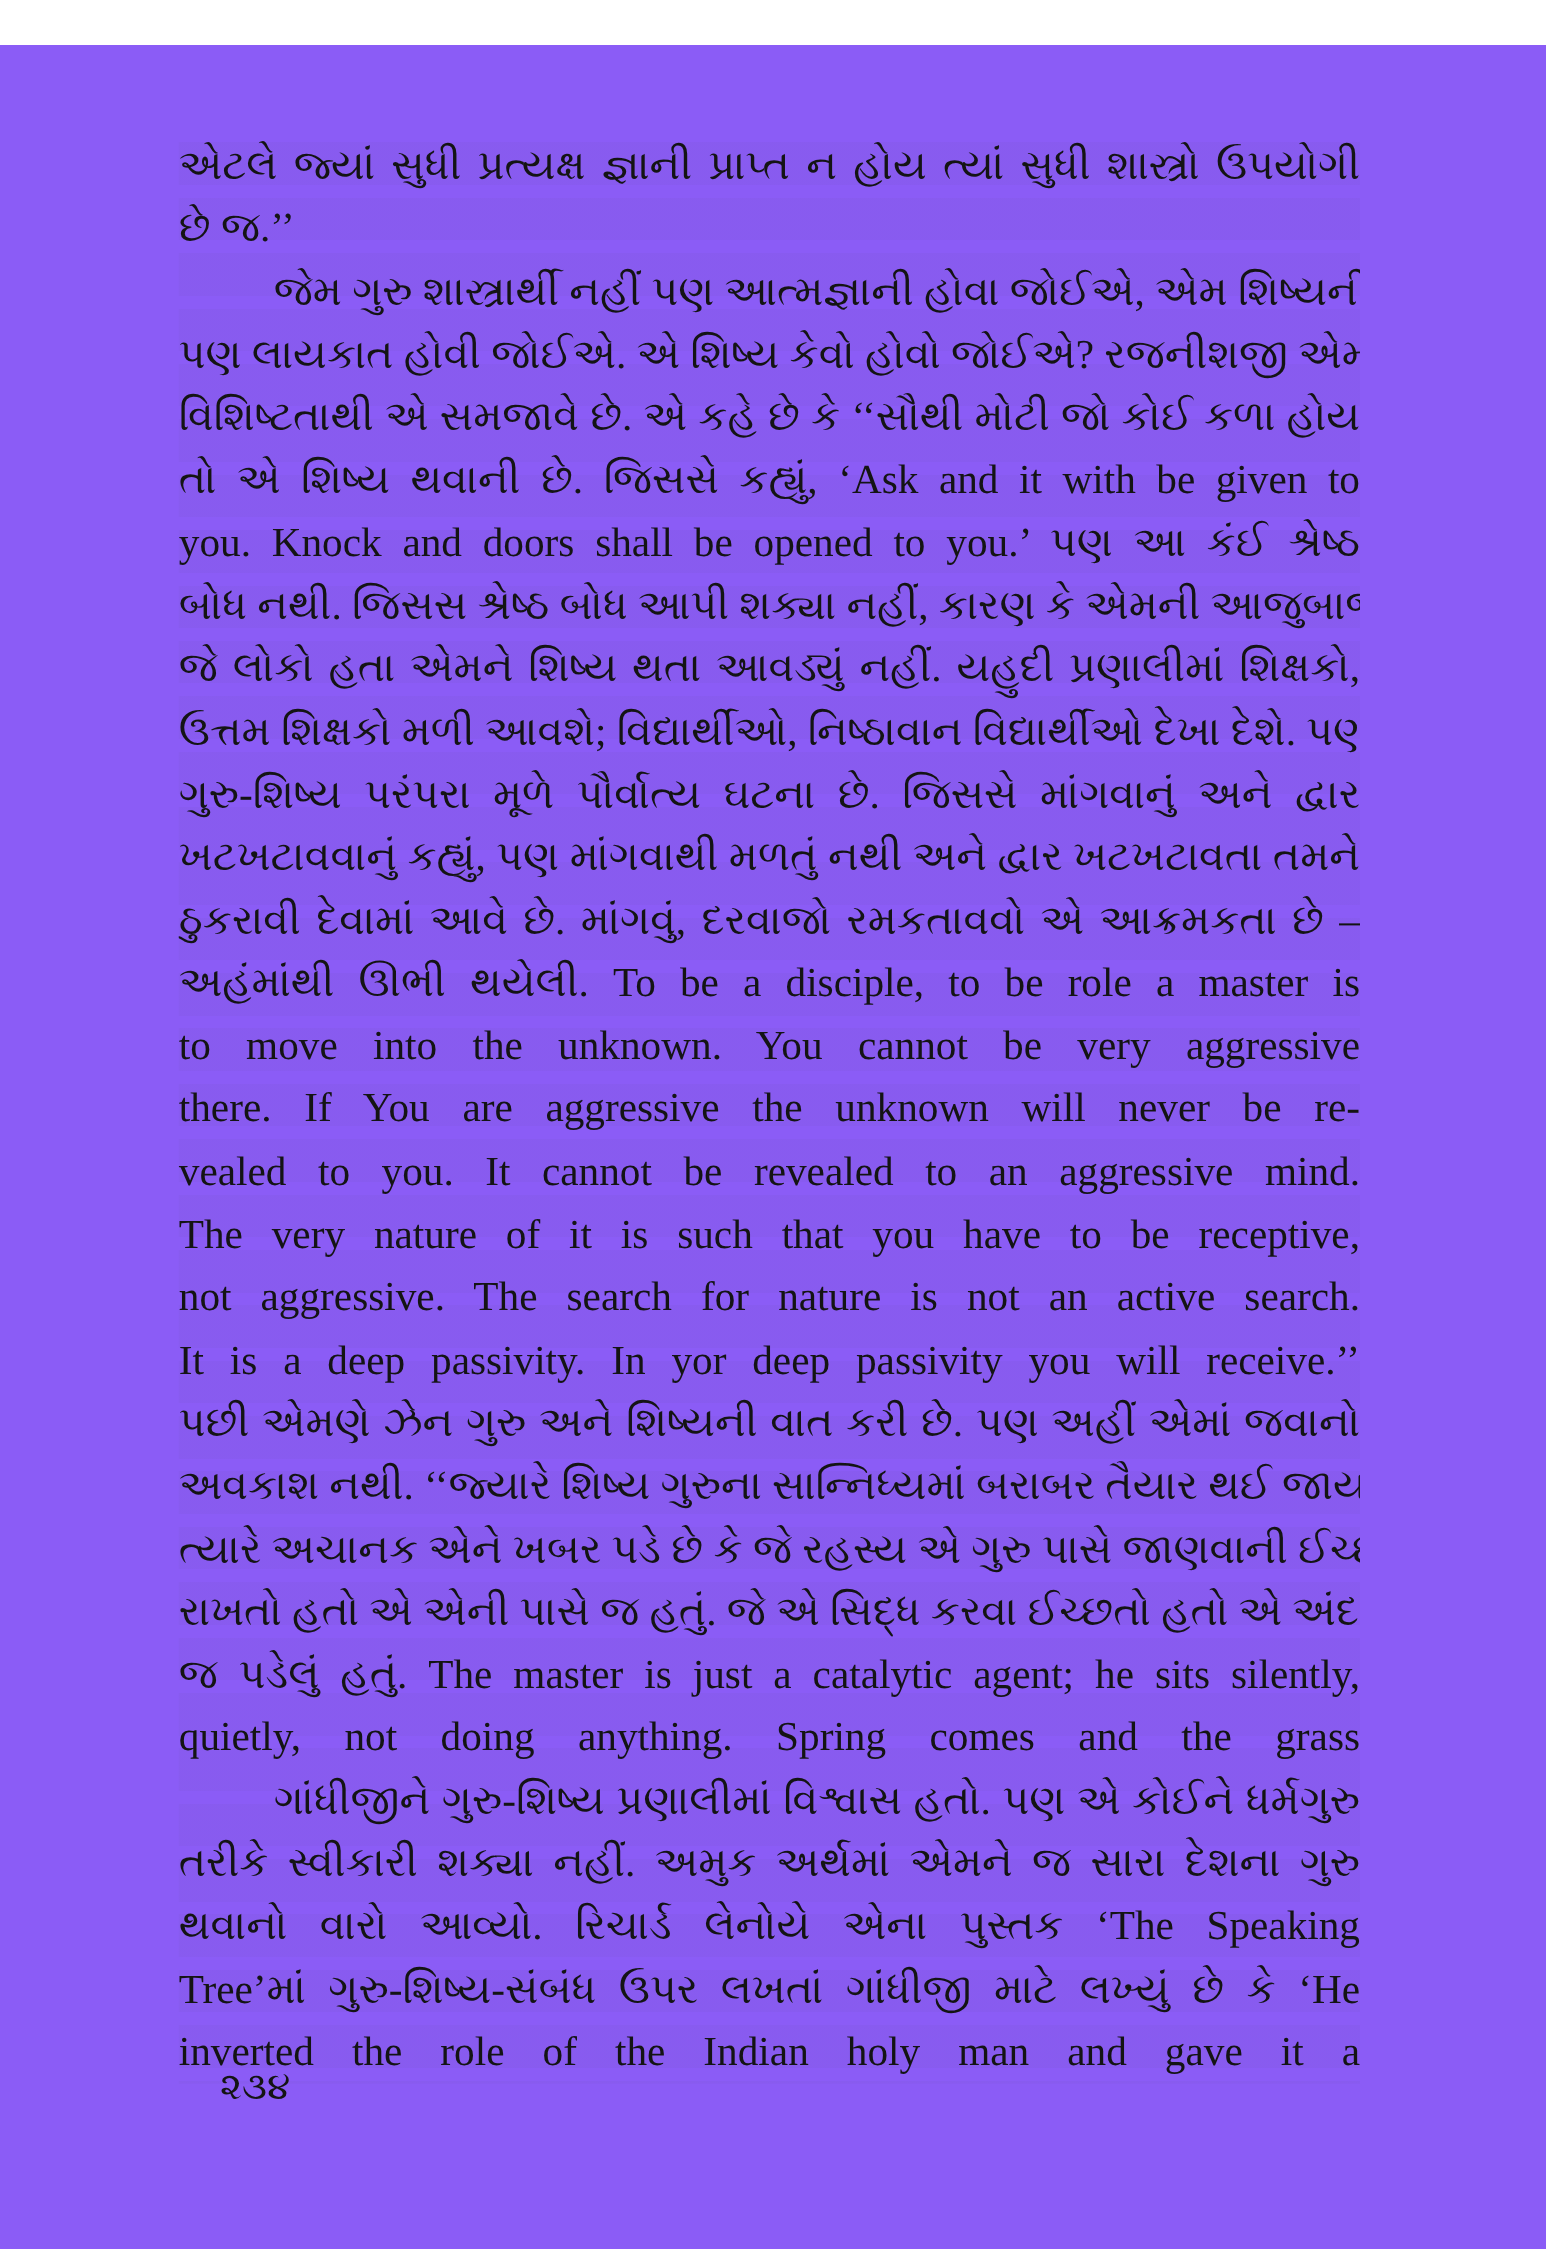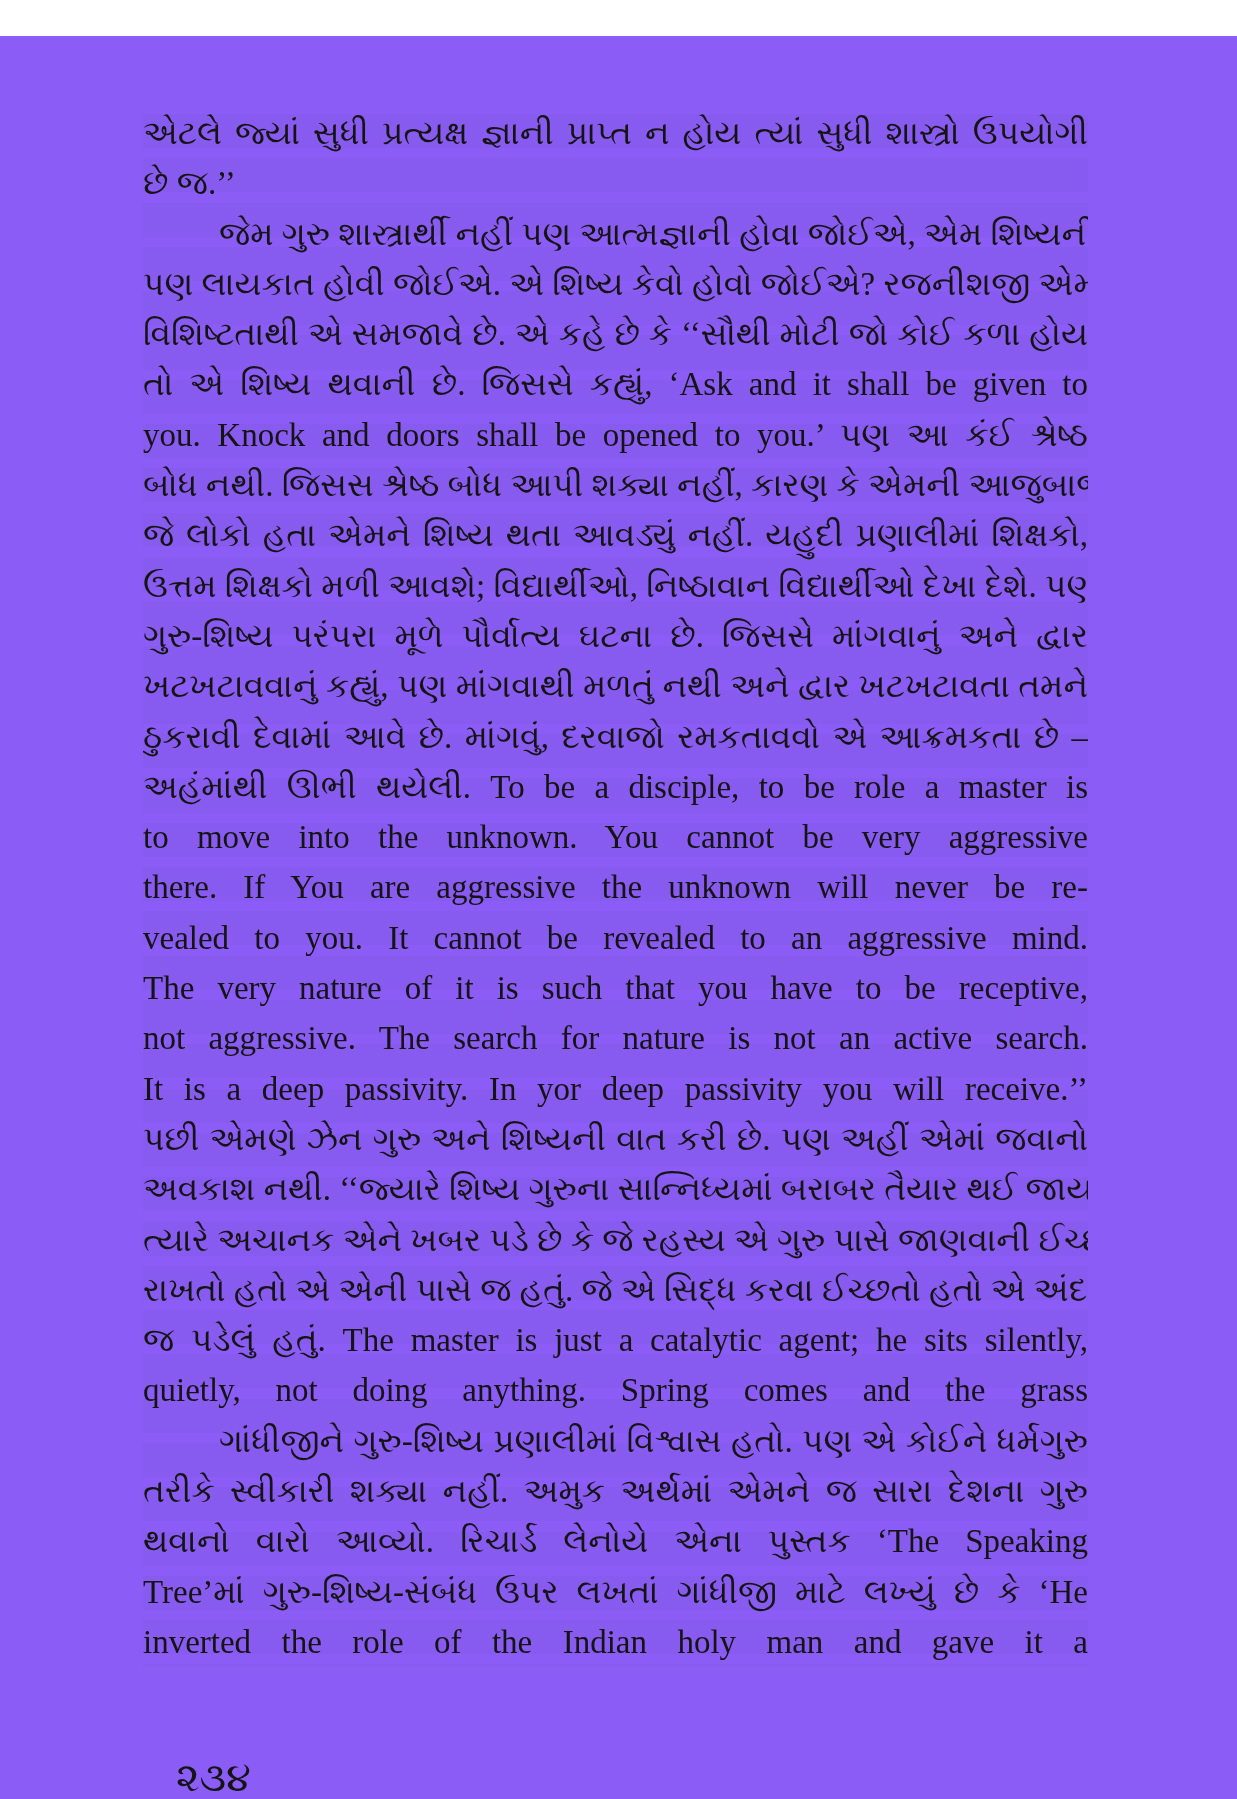"તો એ શિષ્ય થવાની છે." div.line { text: shall -> with }
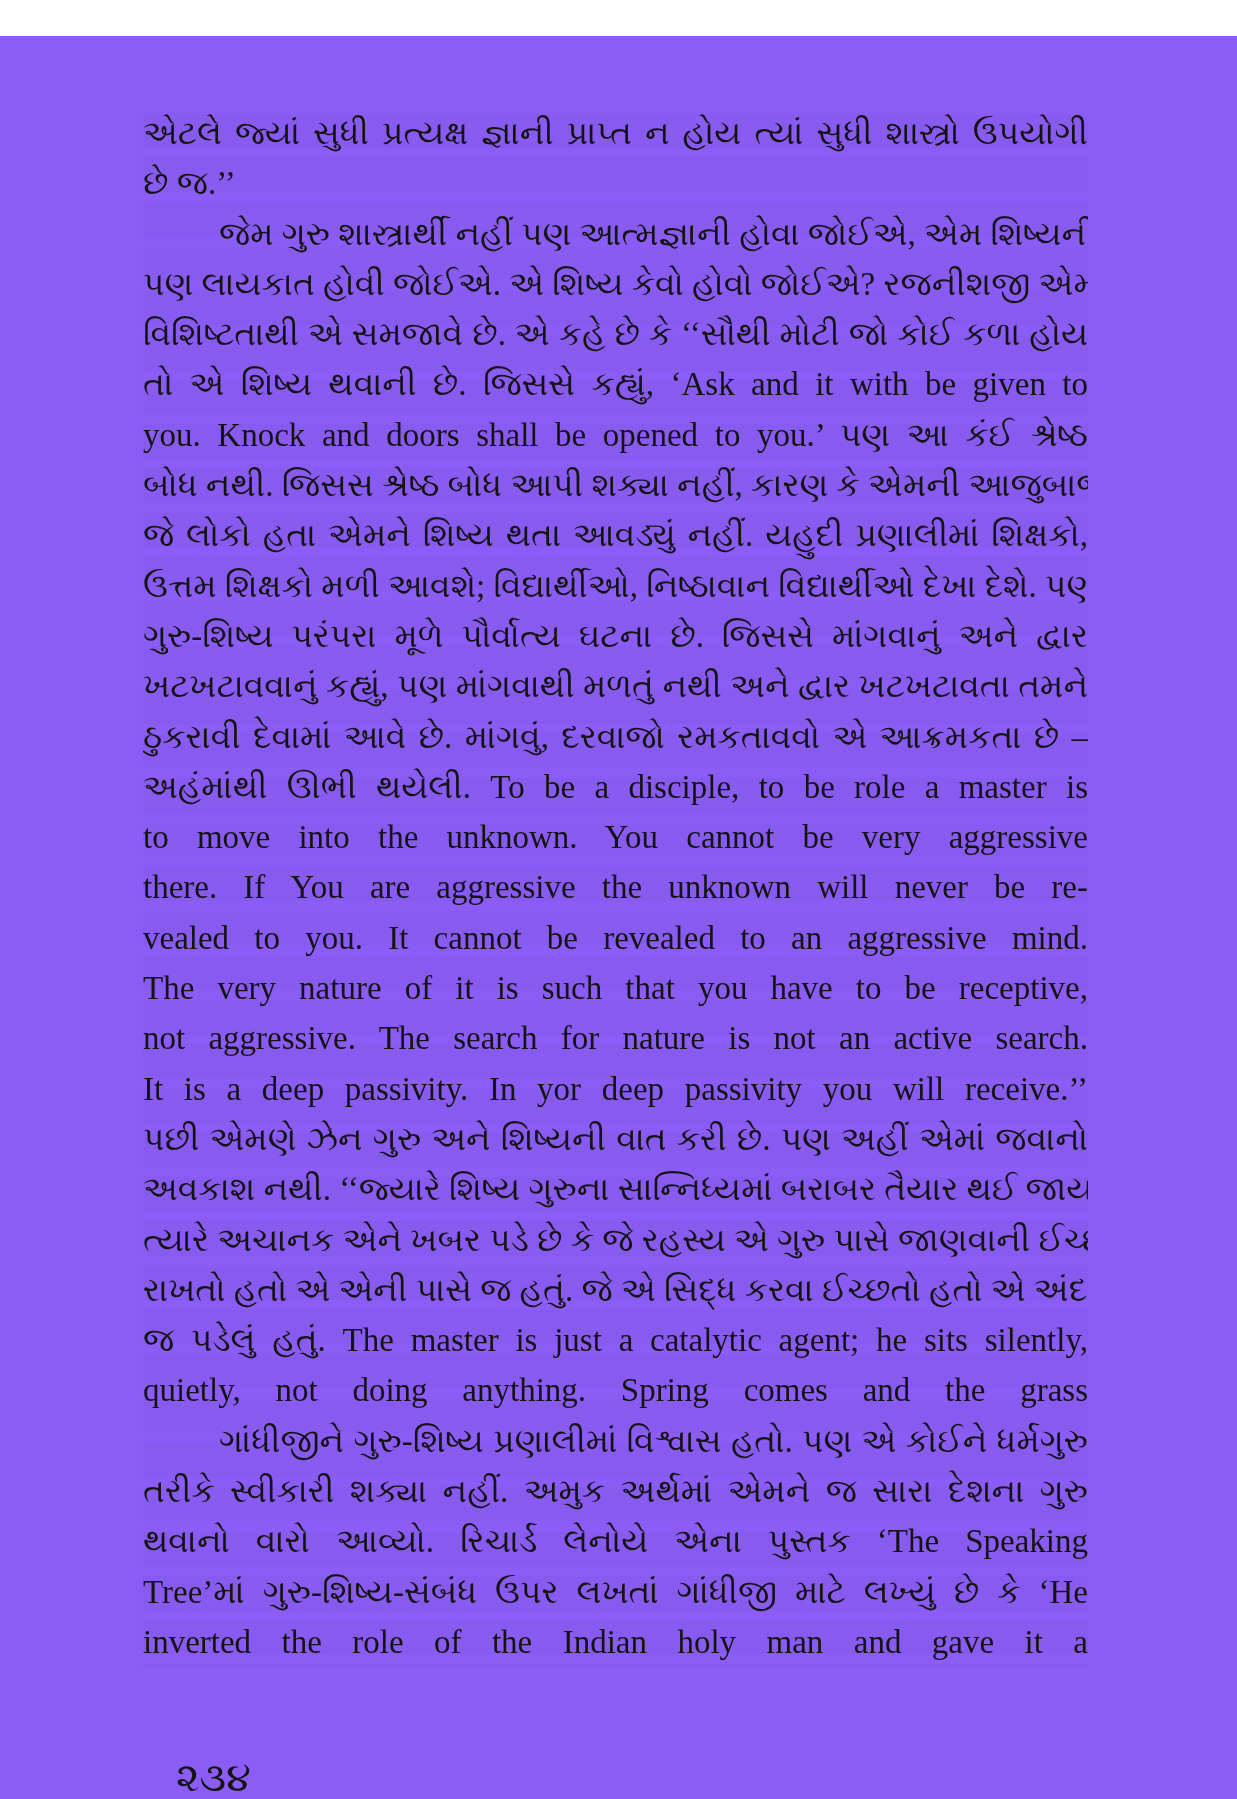"૨૩૪" .page-number { font-size: 40px -> 30px; top: 1724px -> 1616px }
